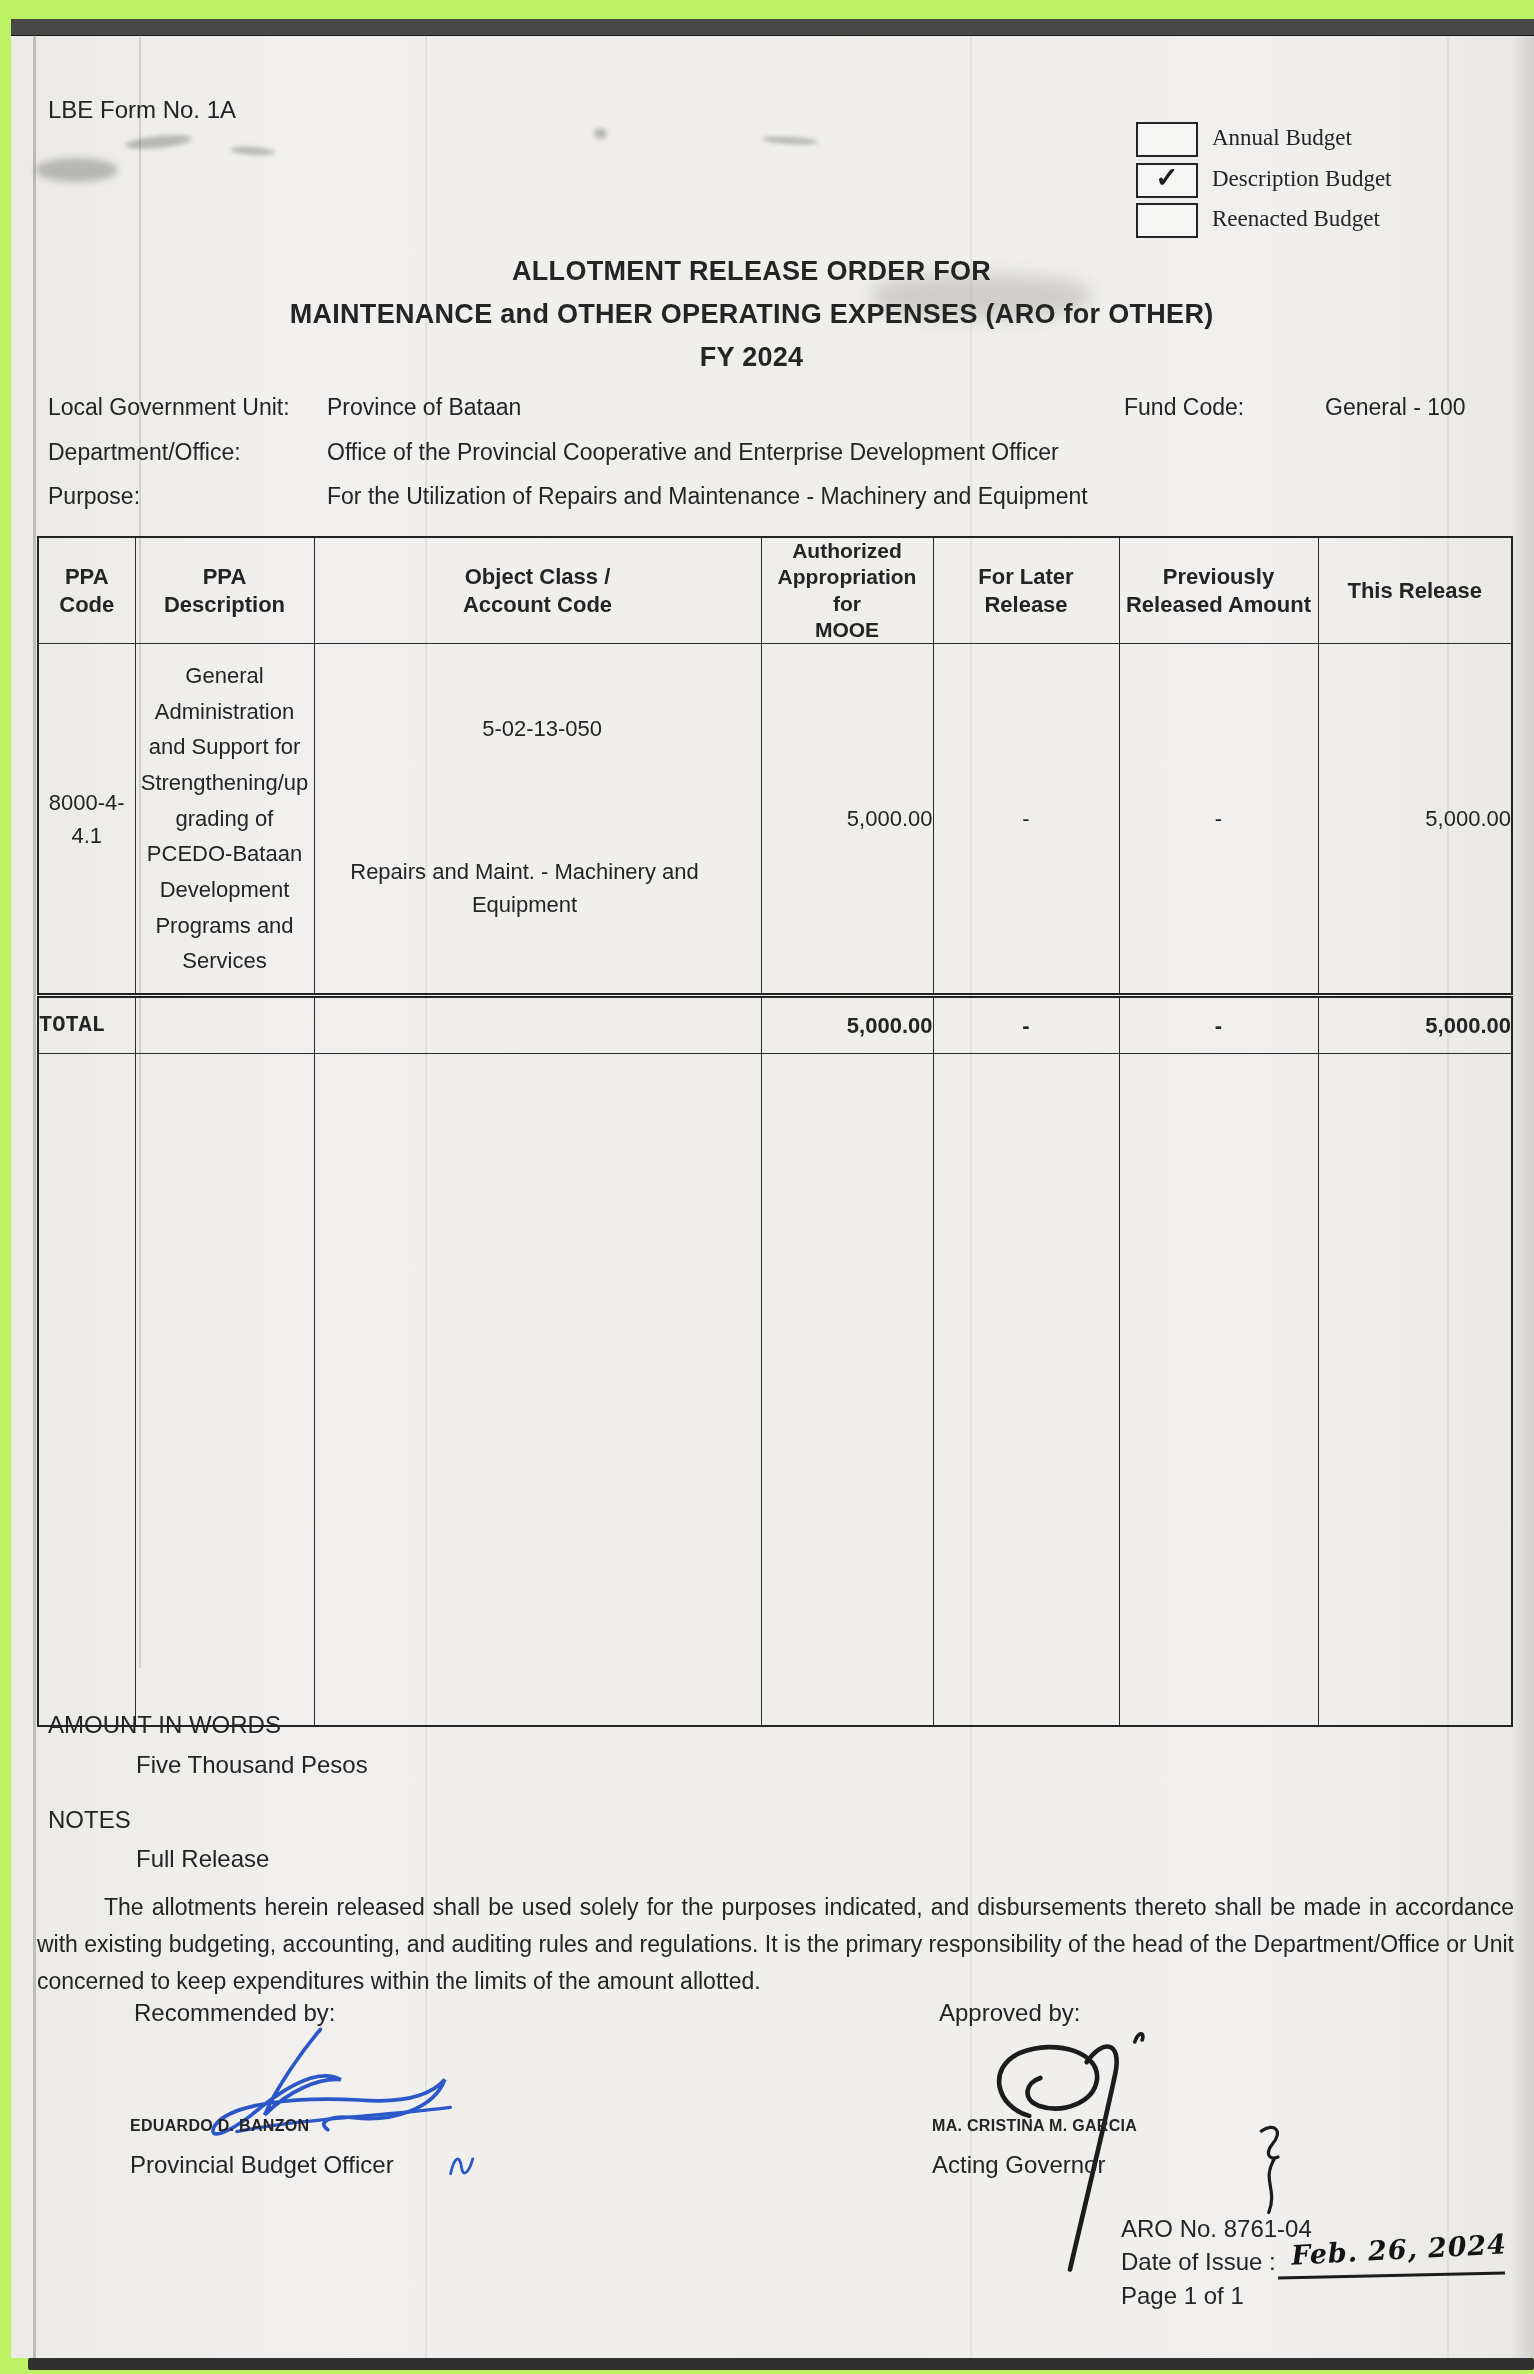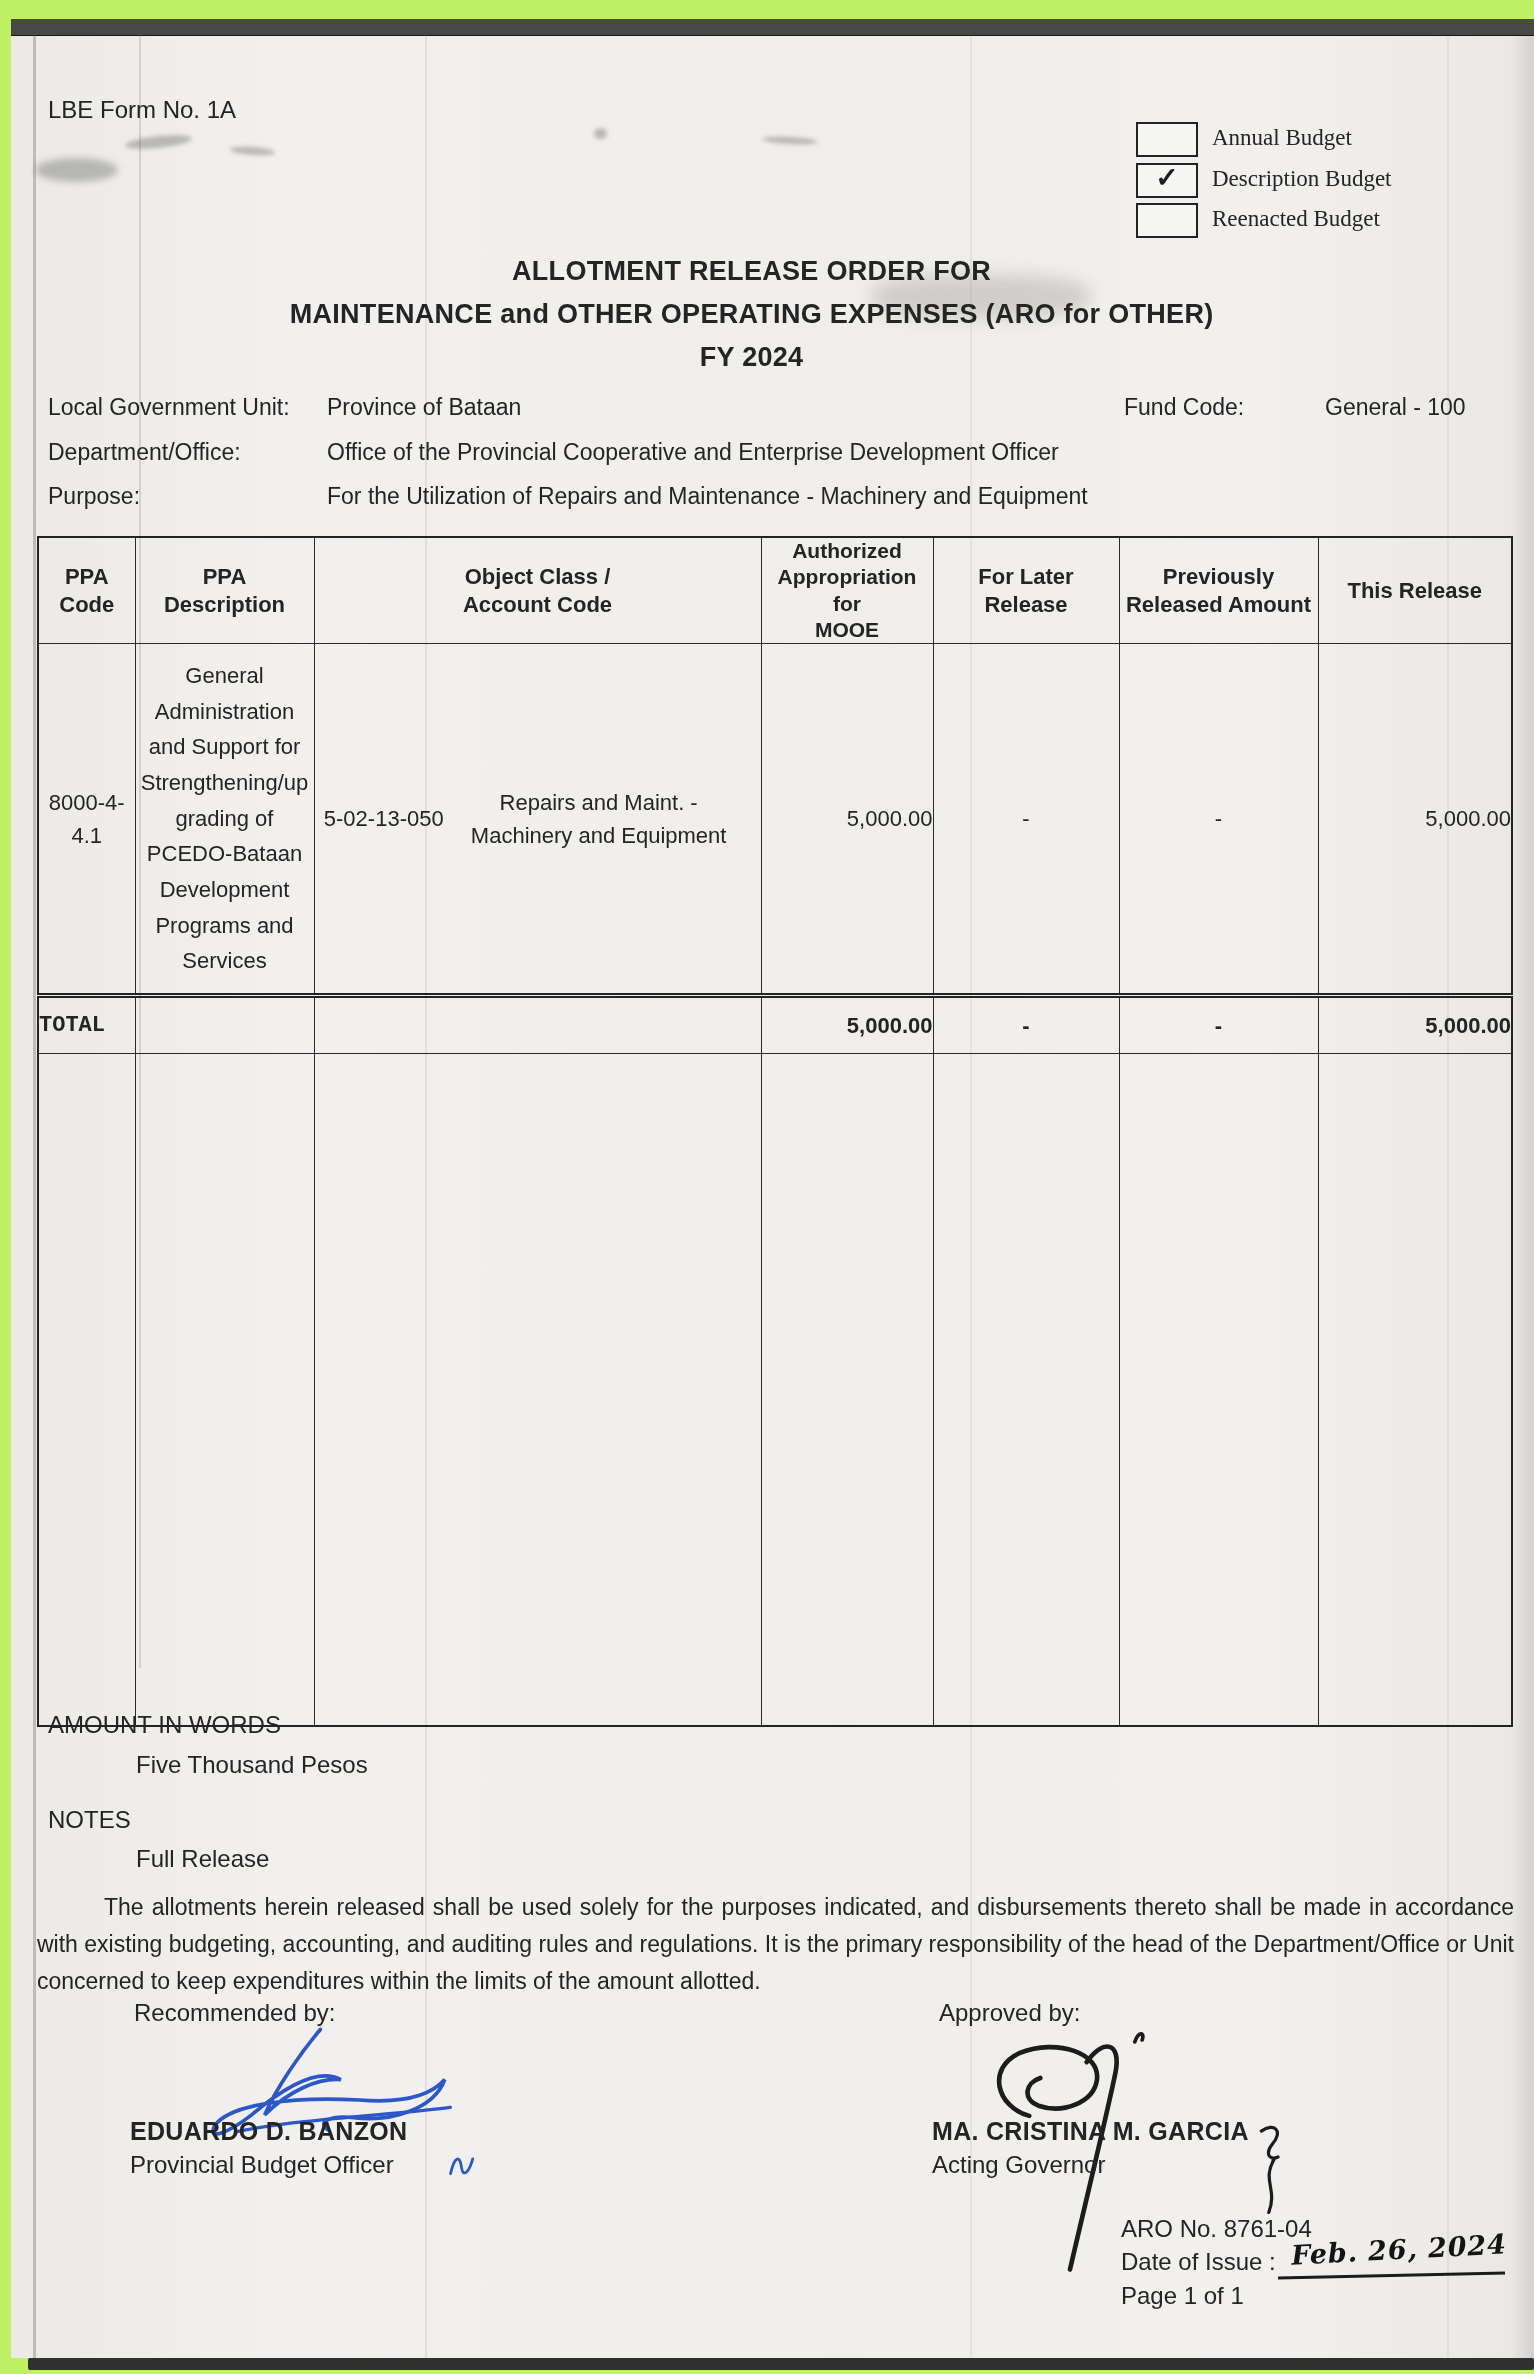"5-02-13-050" .objflex { flex-direction: none -> column }
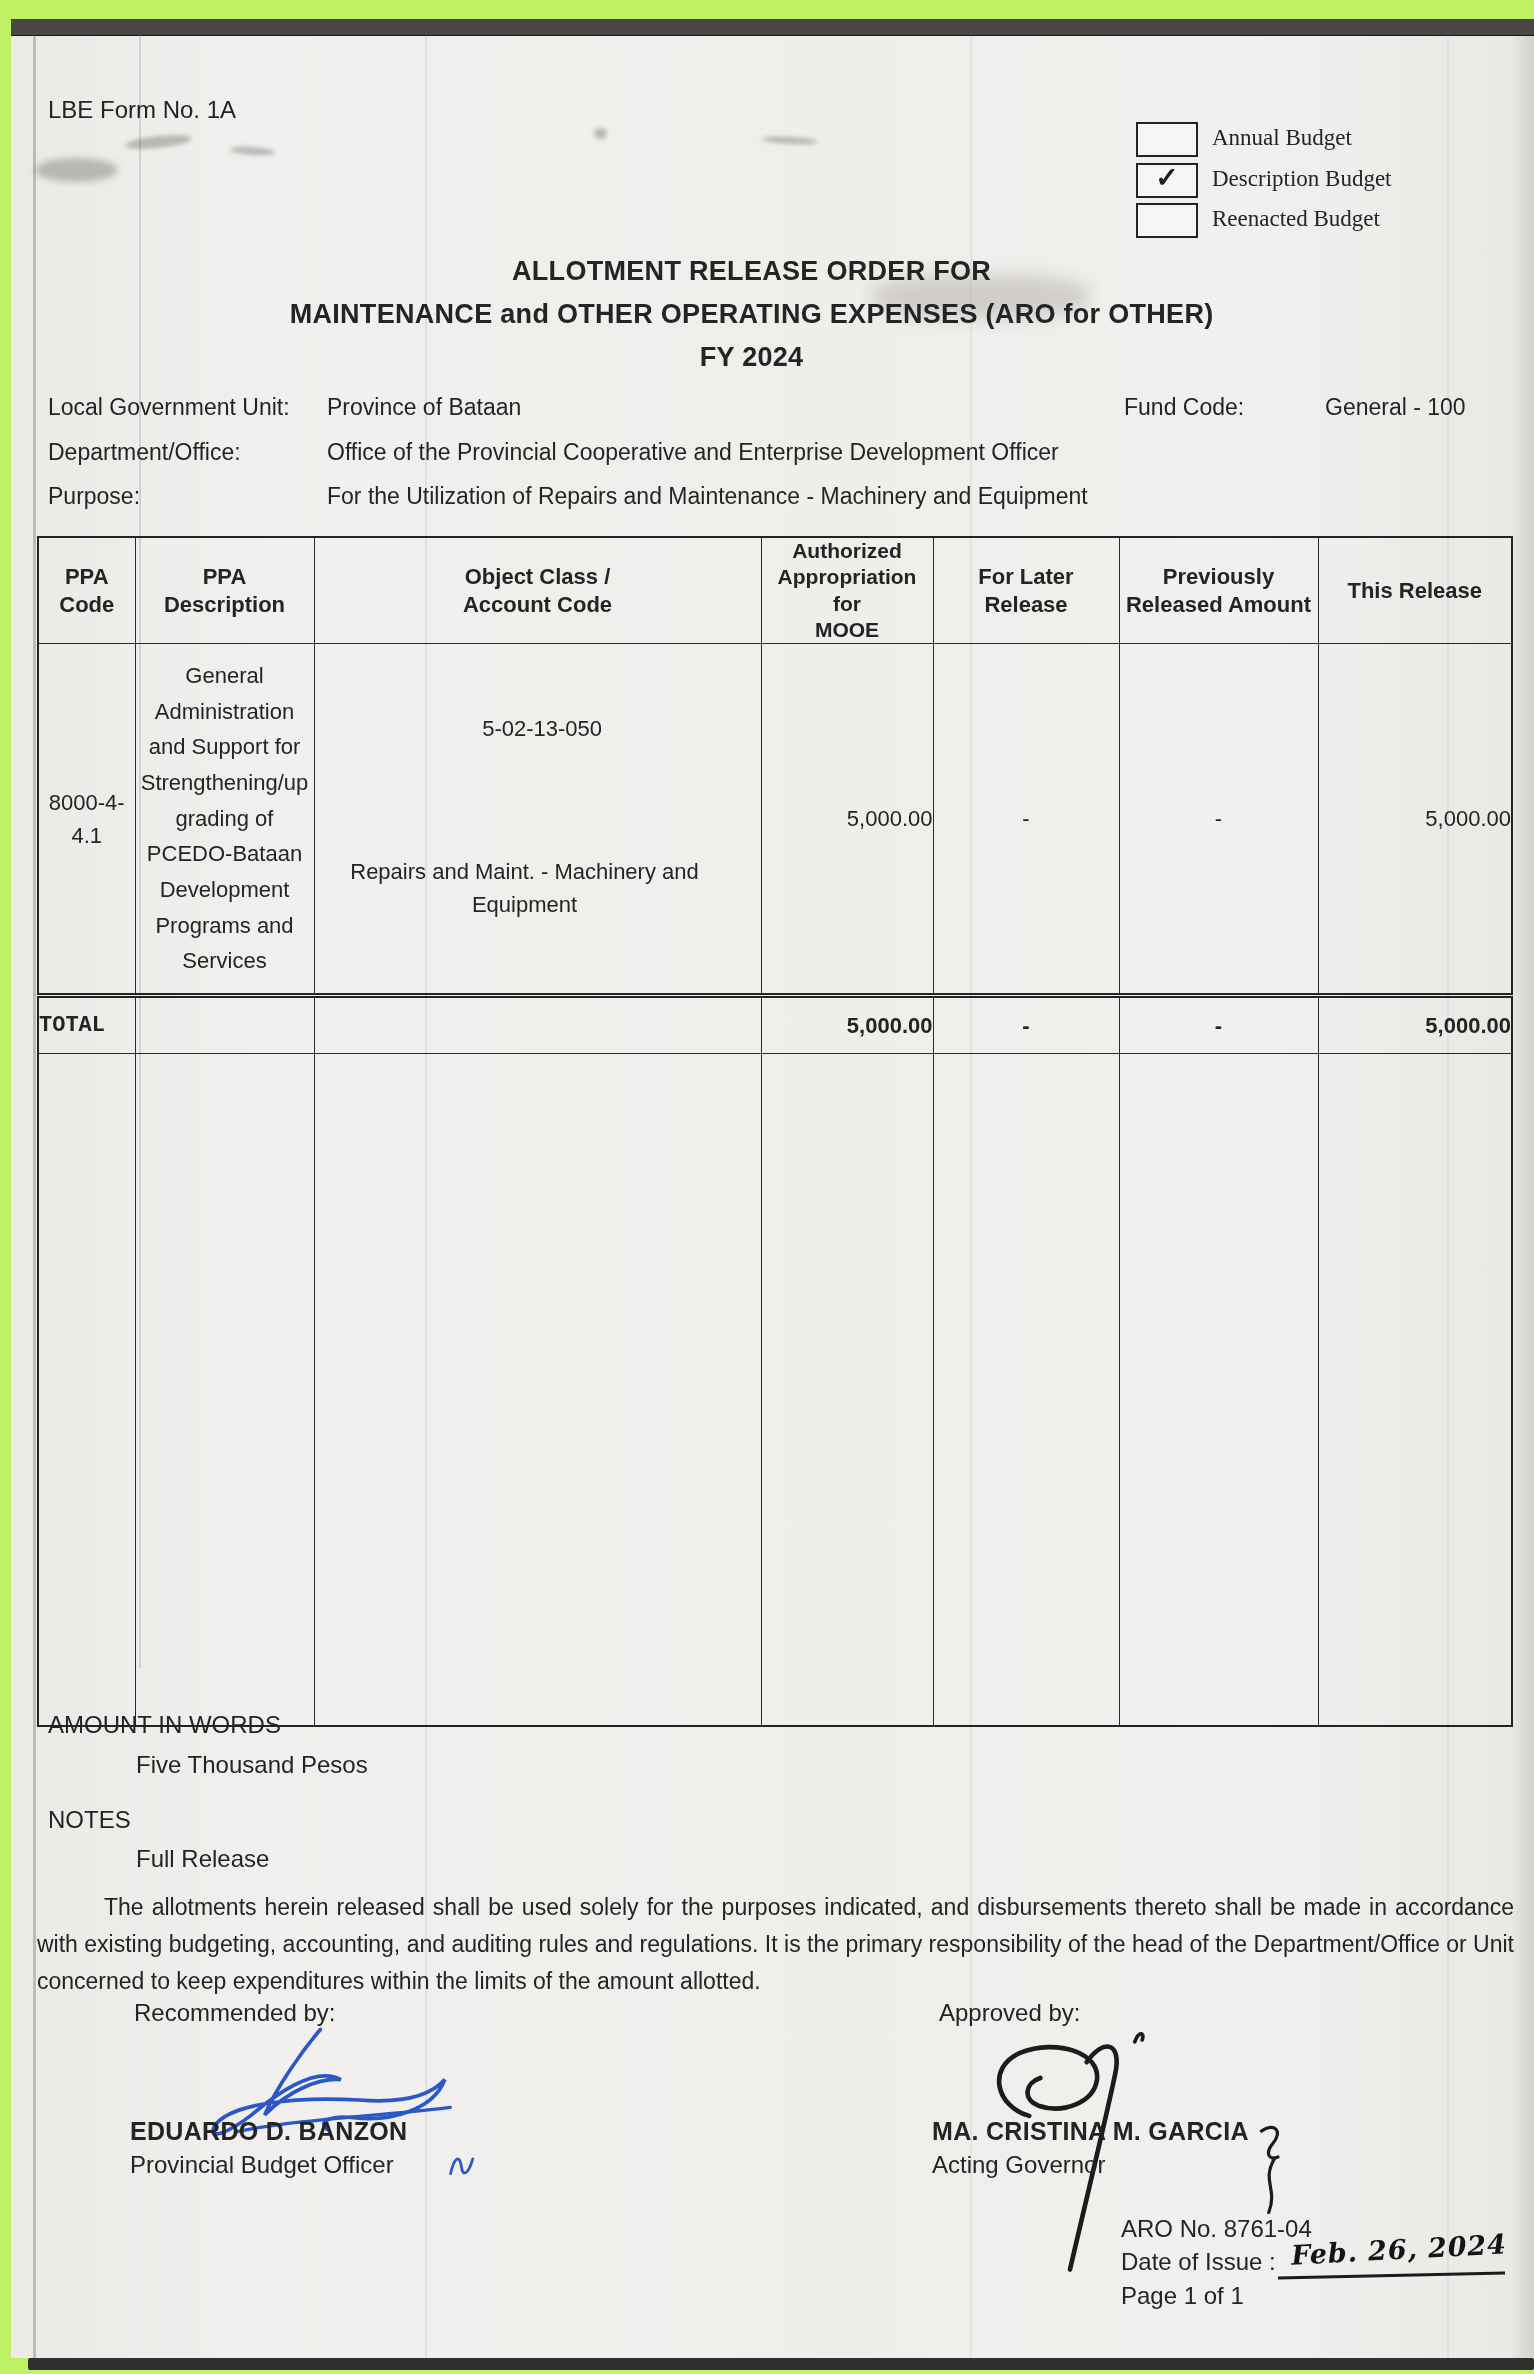"EDUARDO D. BANZON" .sig-name { font-size: 25px -> 16px }
